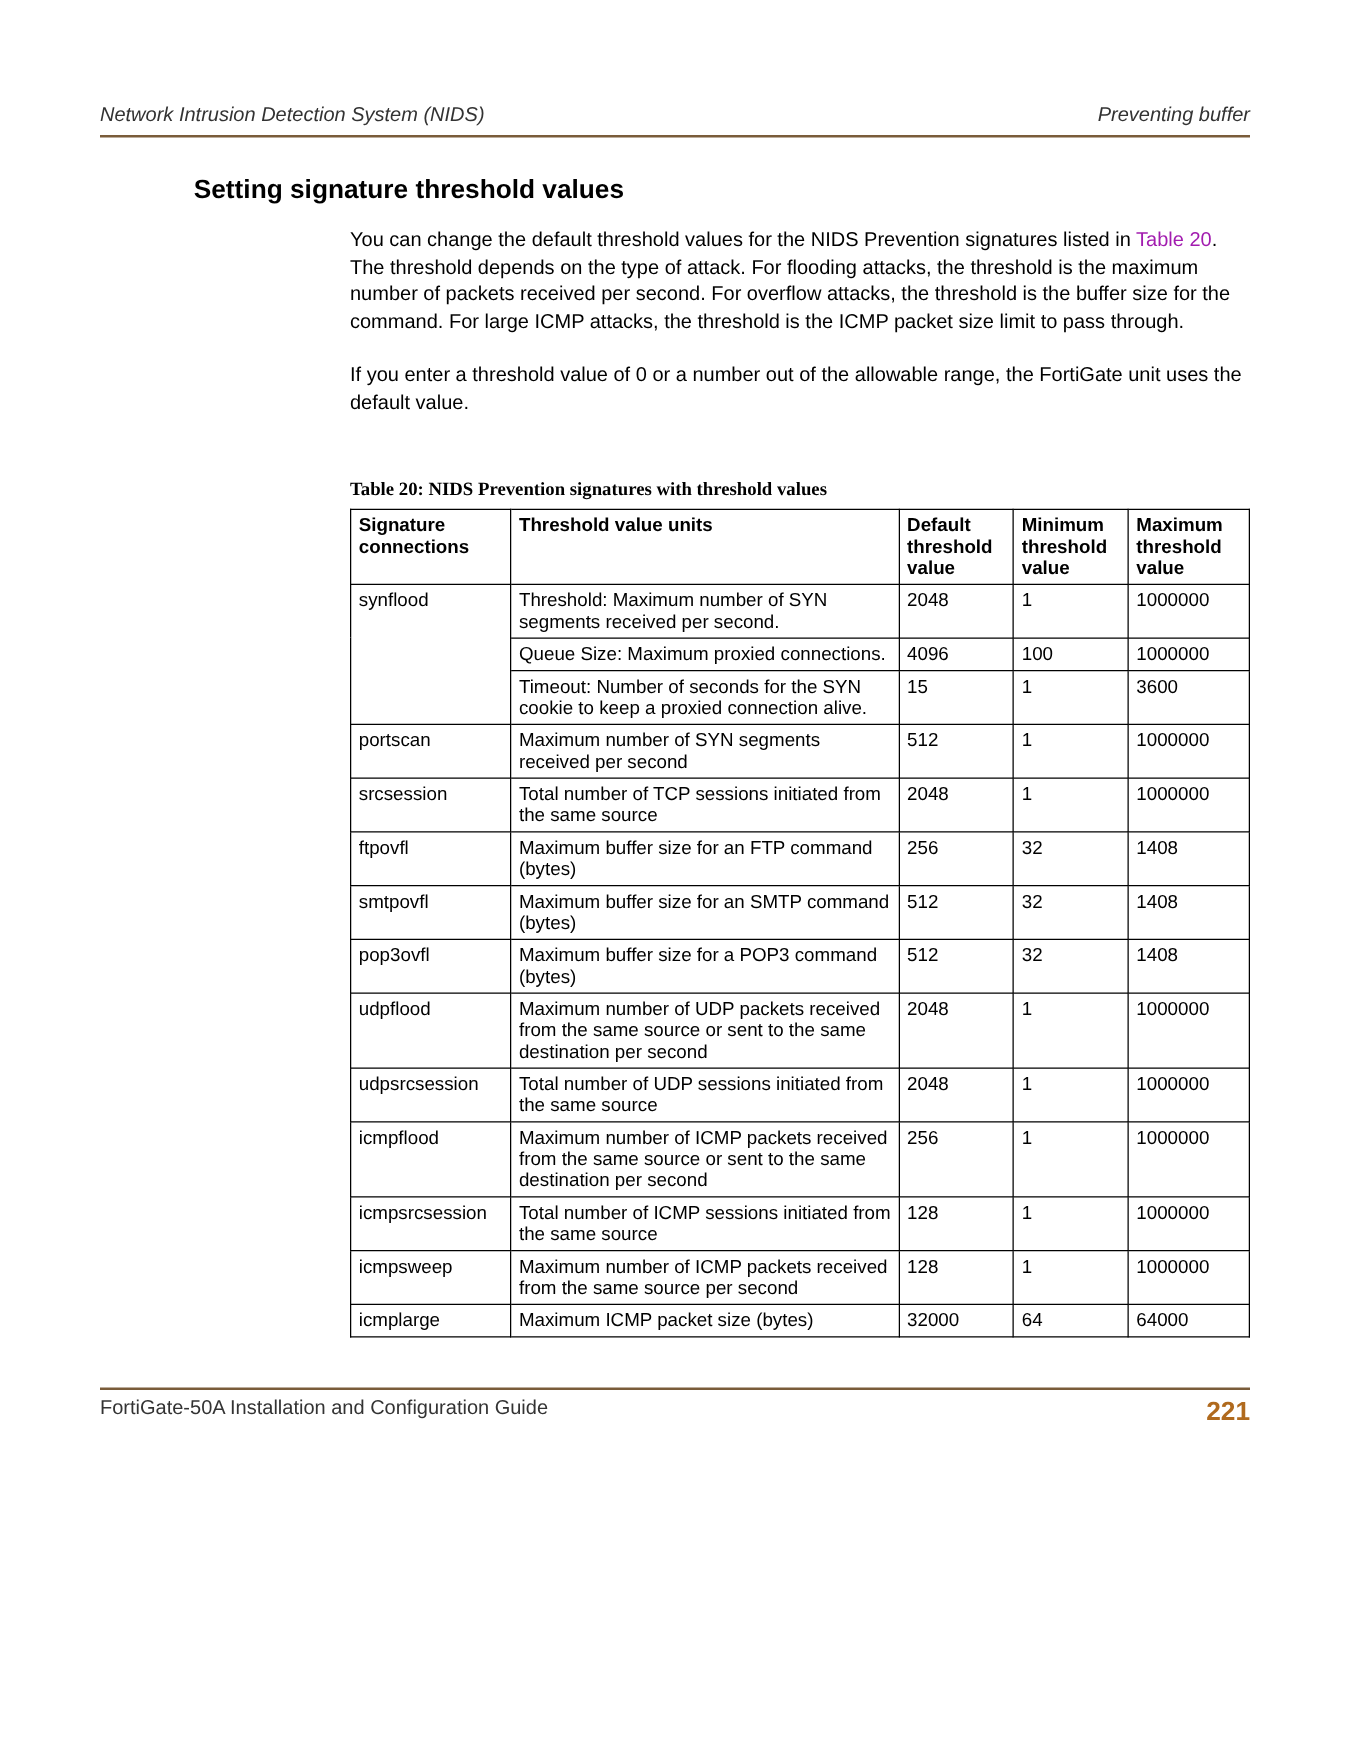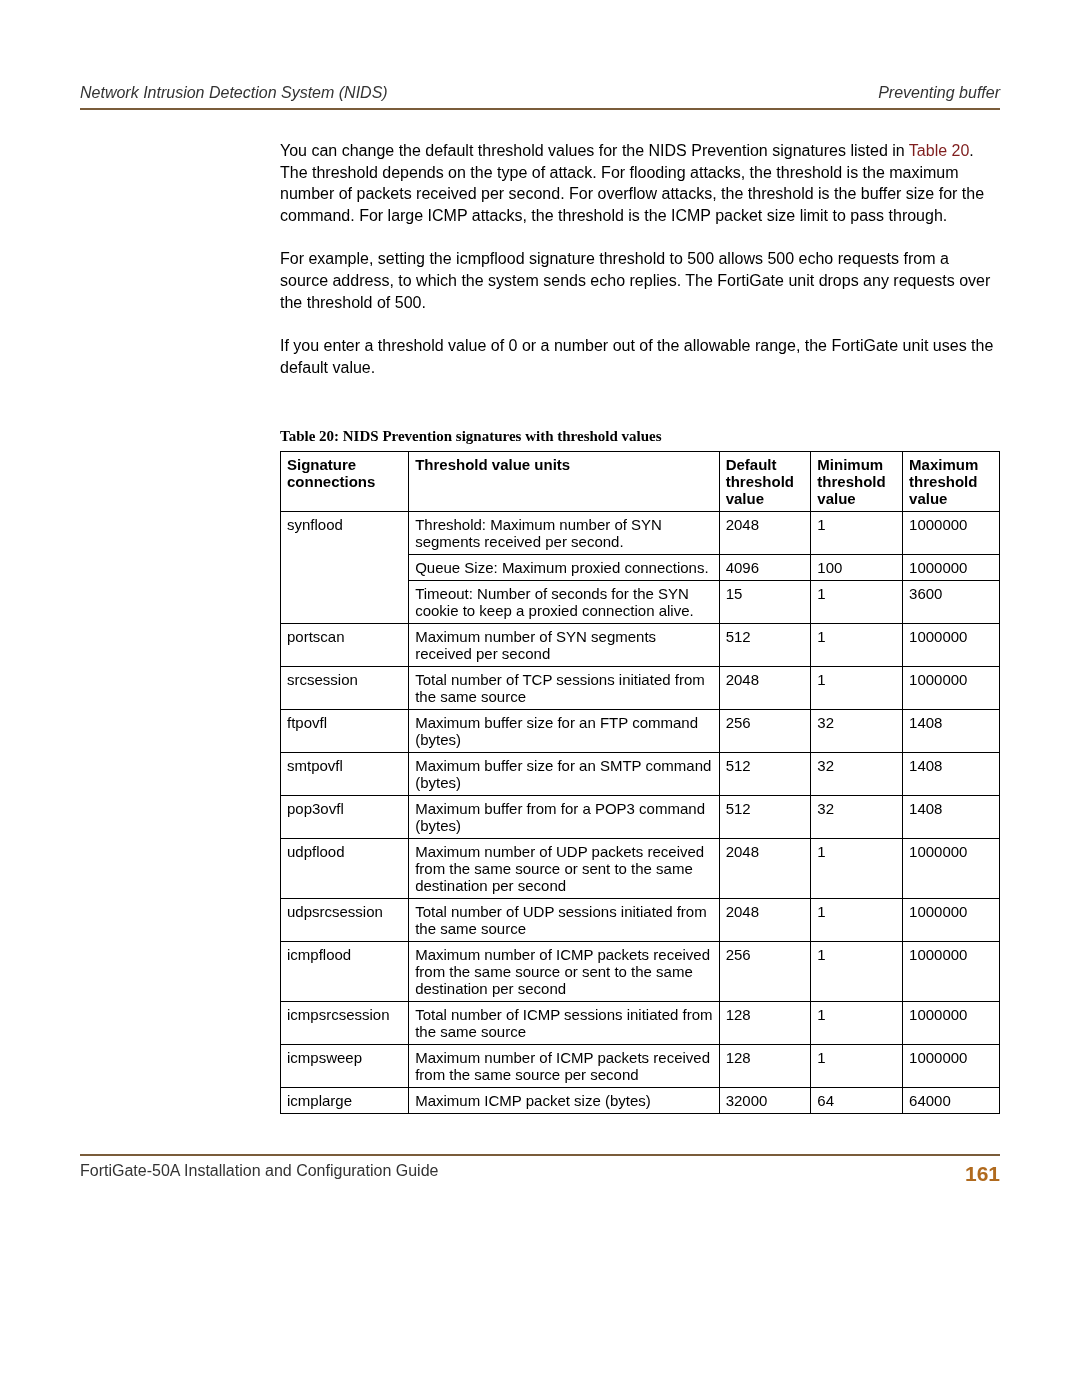"Setting signature threshold values" h2.section-title { html: none -> <h2>Setting signature threshold values</h2> }
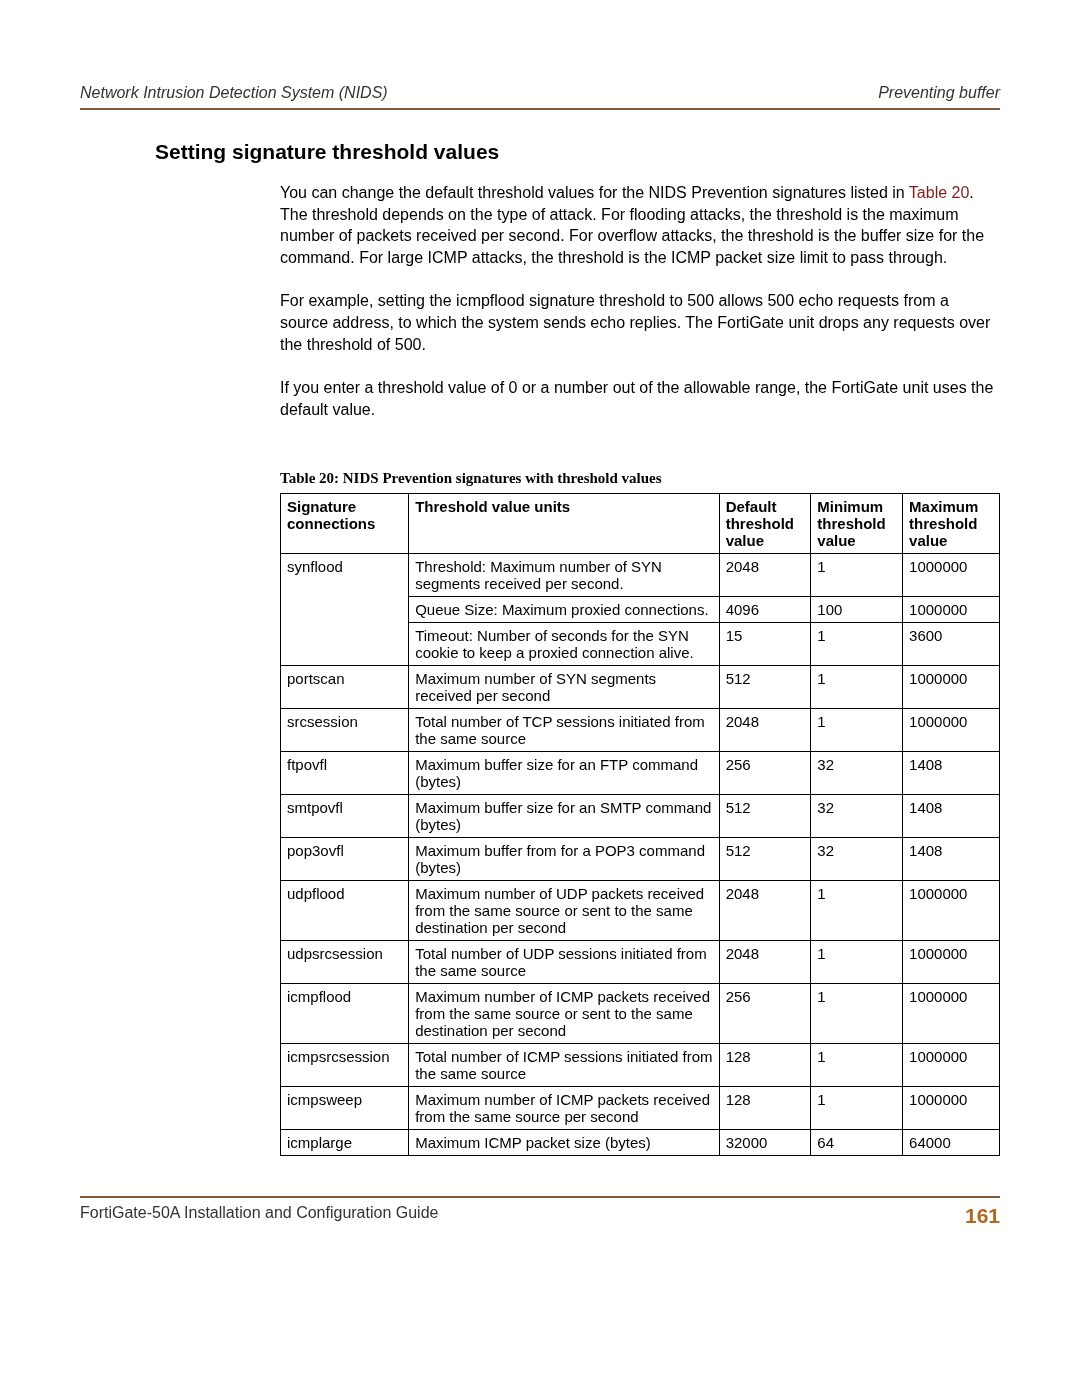"Table 20" .link { color: #7f1d1d -> #a21caf }
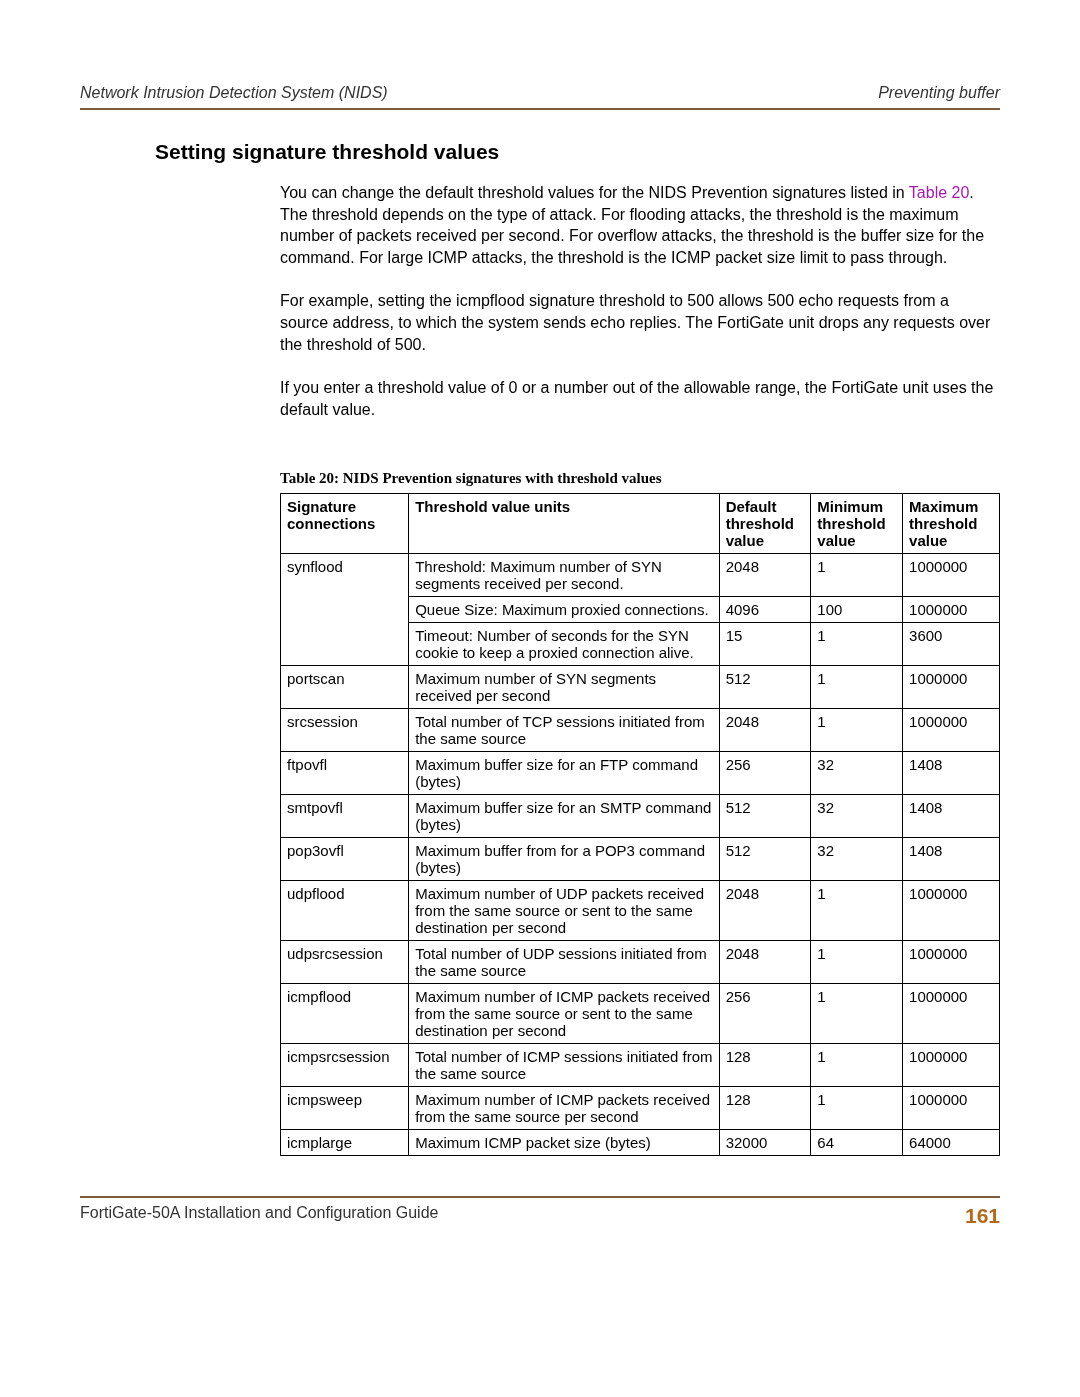"For example, setting the icmpflood" p.para { html: <p>For example, setting the icmpflood signature threshold to 500 allows 500 echo requests from a source address, to which the system sends echo replies. The FortiGate unit drops any requests over the threshold of 500.</p> -> none }
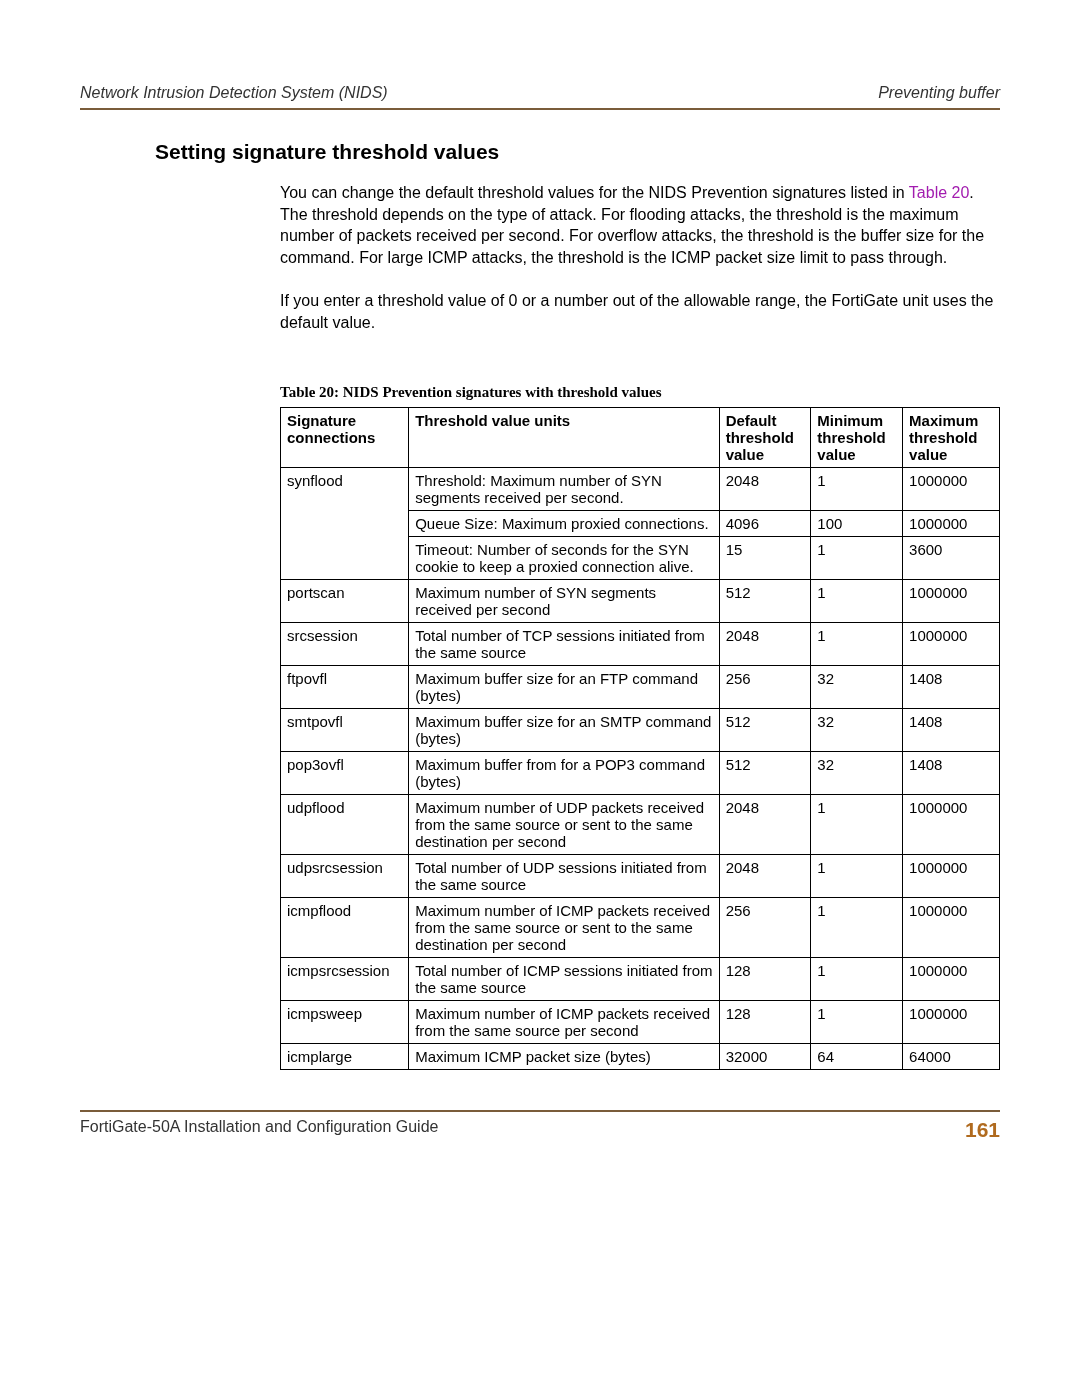"Maximum buffer from for a" td { text: from -> size }
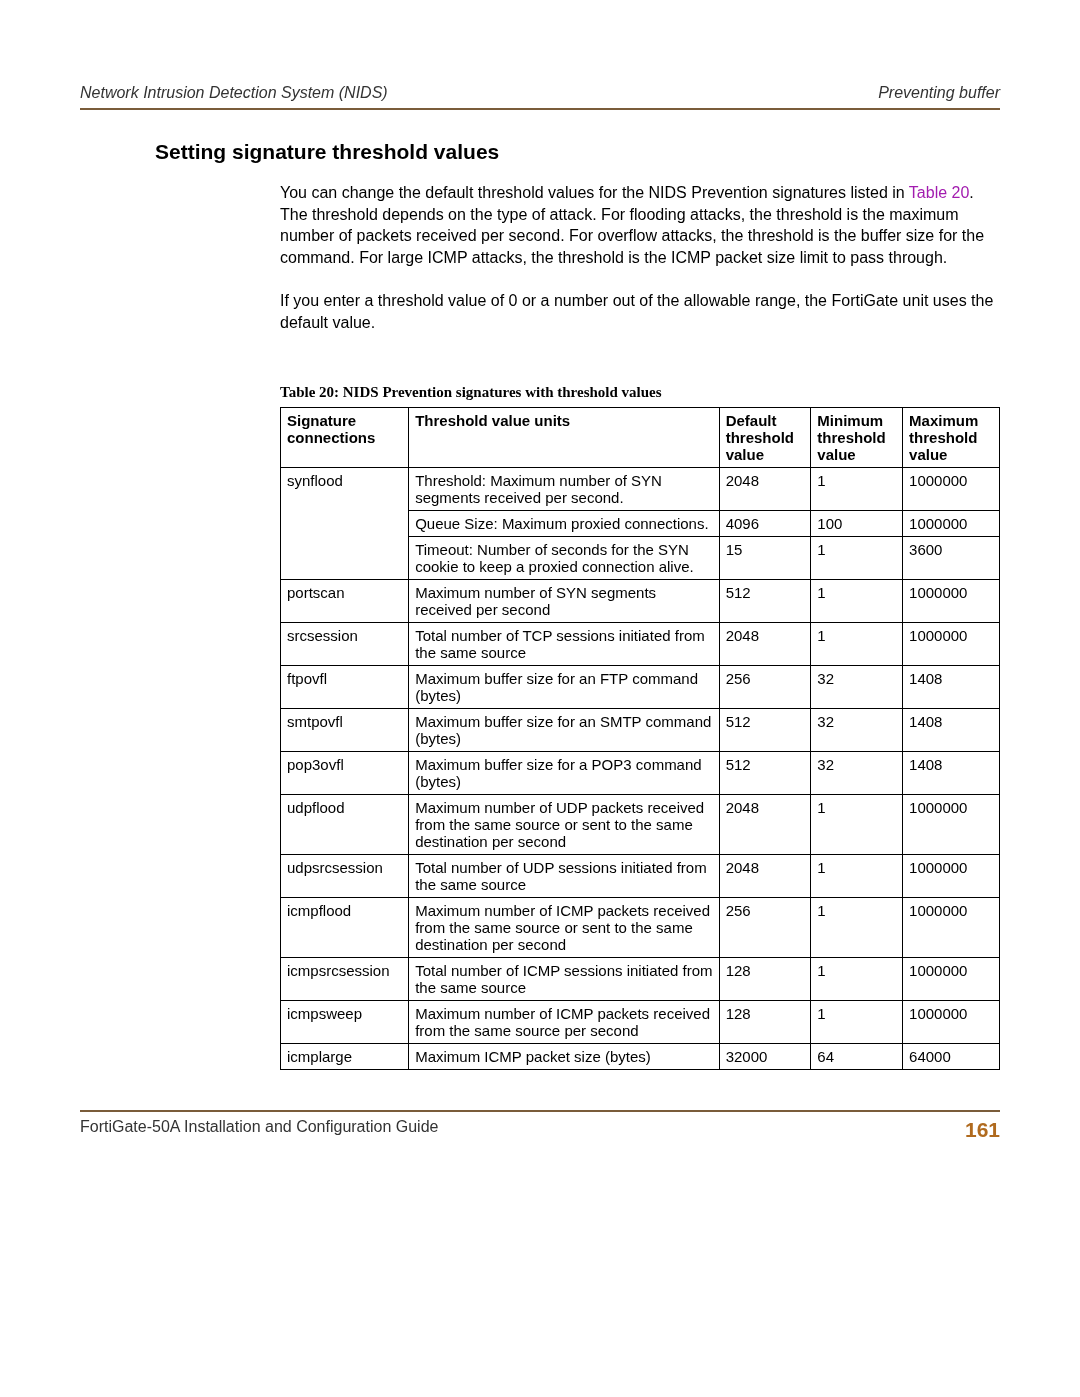"161" span.footer-right { text: 161 -> 221 }
